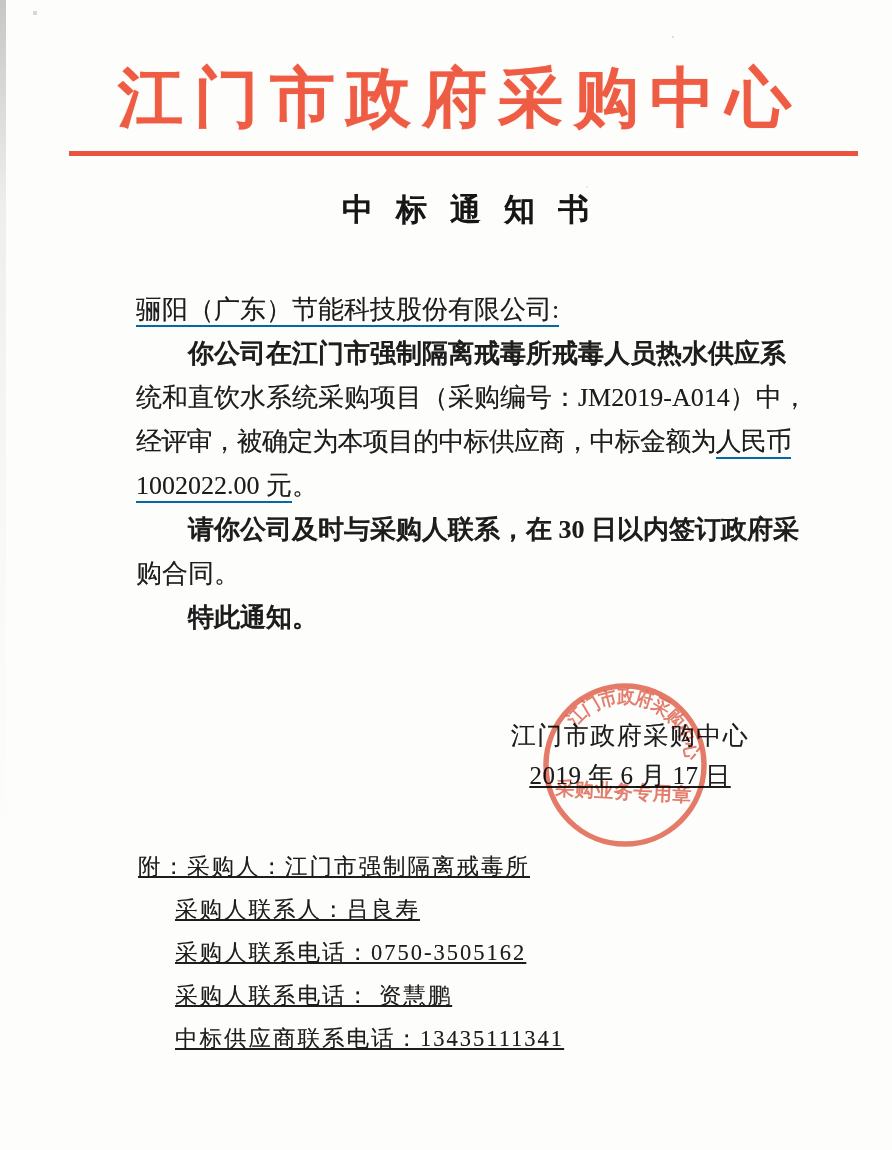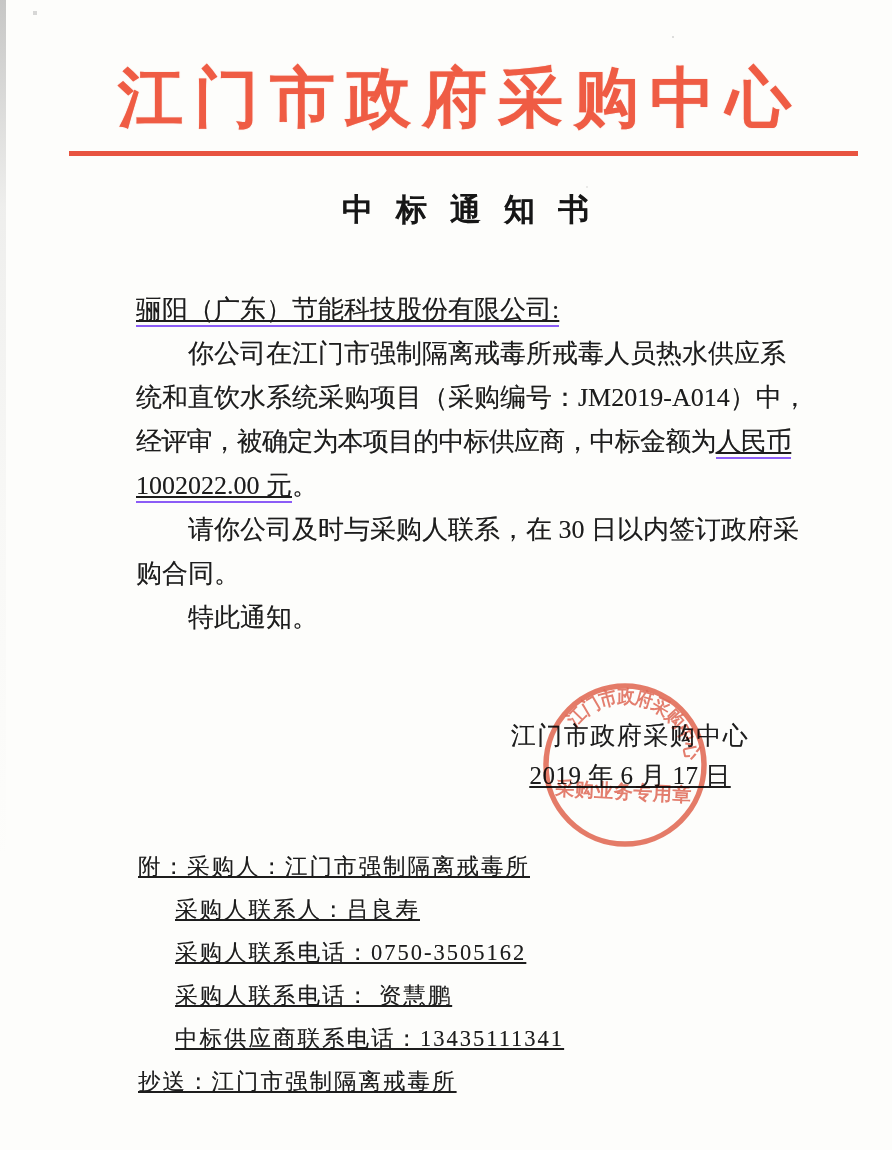"骊阳（广东）节能科技股份有限公司:" .u { border-bottom: 2px solid #8b5cf6 -> 2px solid #0369a1; text-decoration: underline -> none }
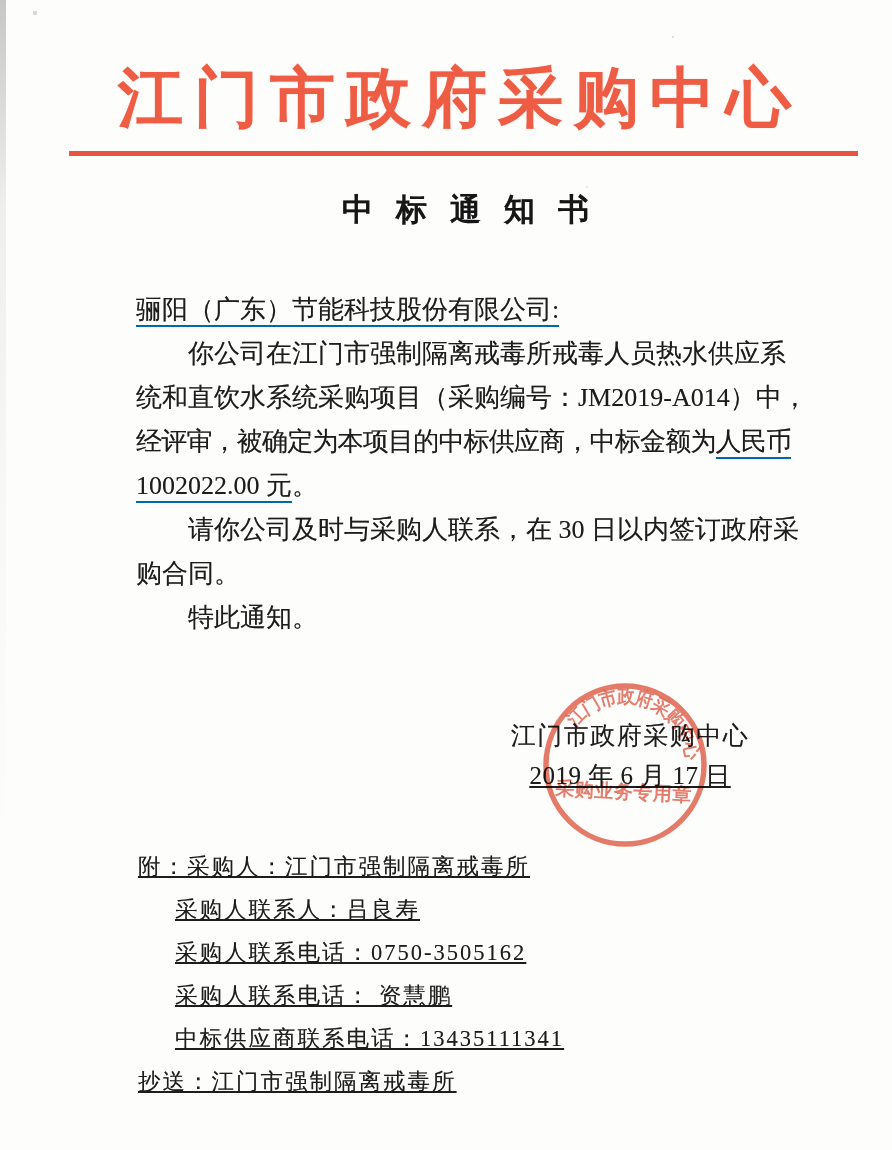"你公司在江门市强制隔离戒毒所戒毒人员热水供应系" .indent { font-weight: none -> bold }
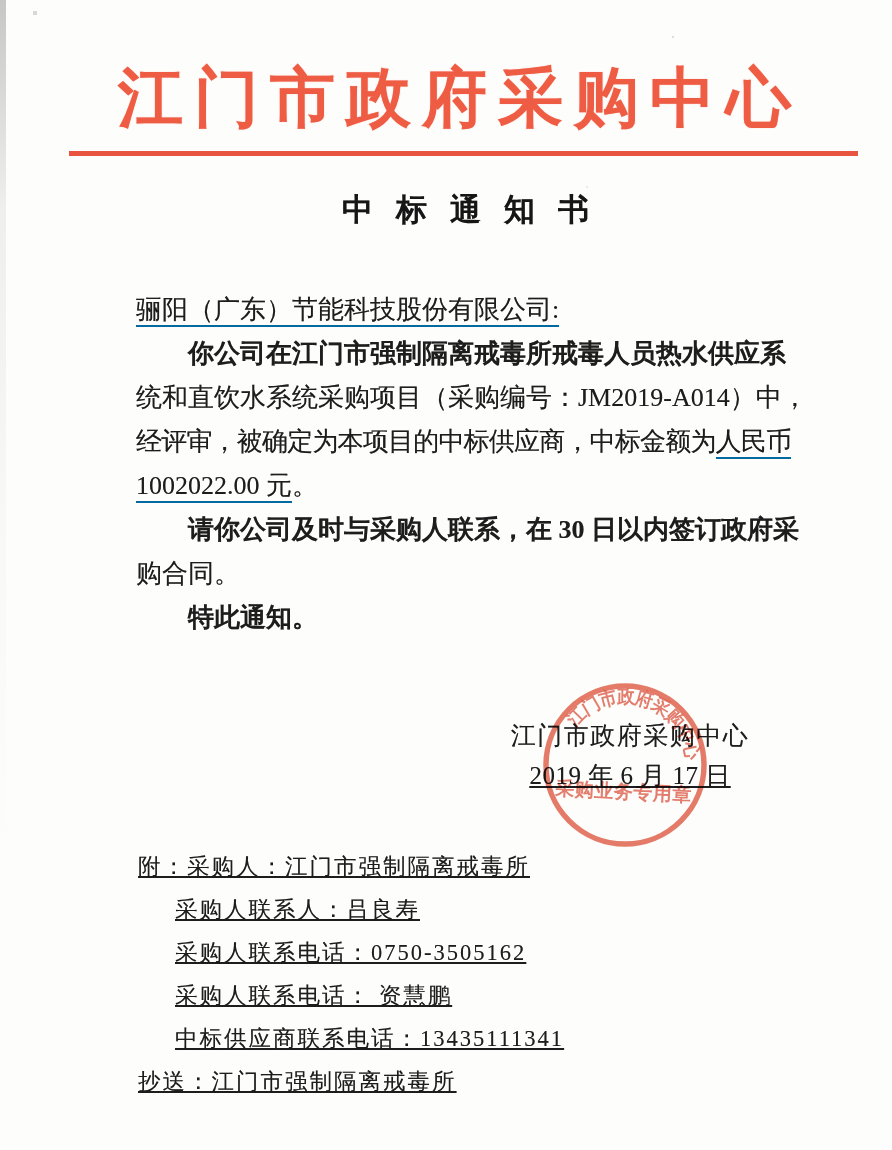"抄送：江门市强制隔离戒毒所" div.f-line { html: <div>抄送：江门市强制隔离戒毒所</div> -> none }
